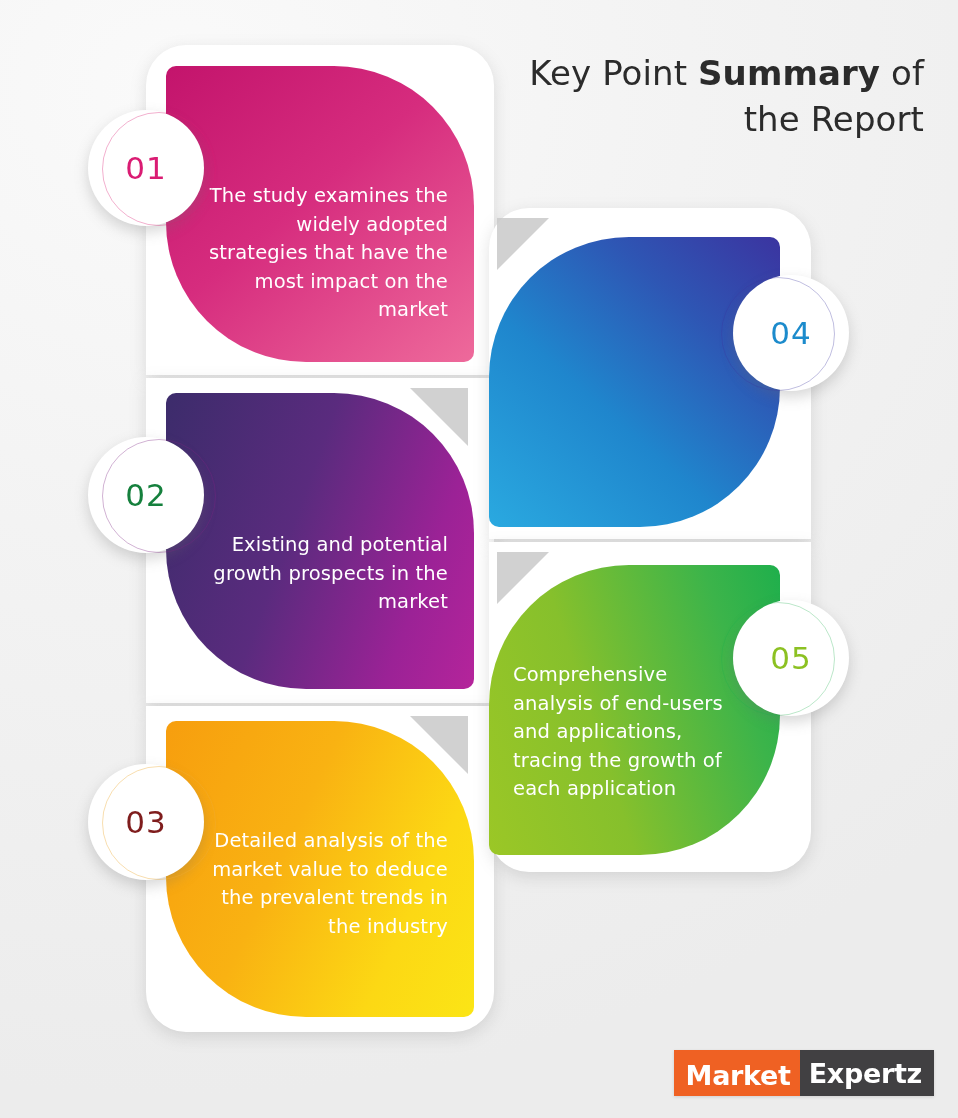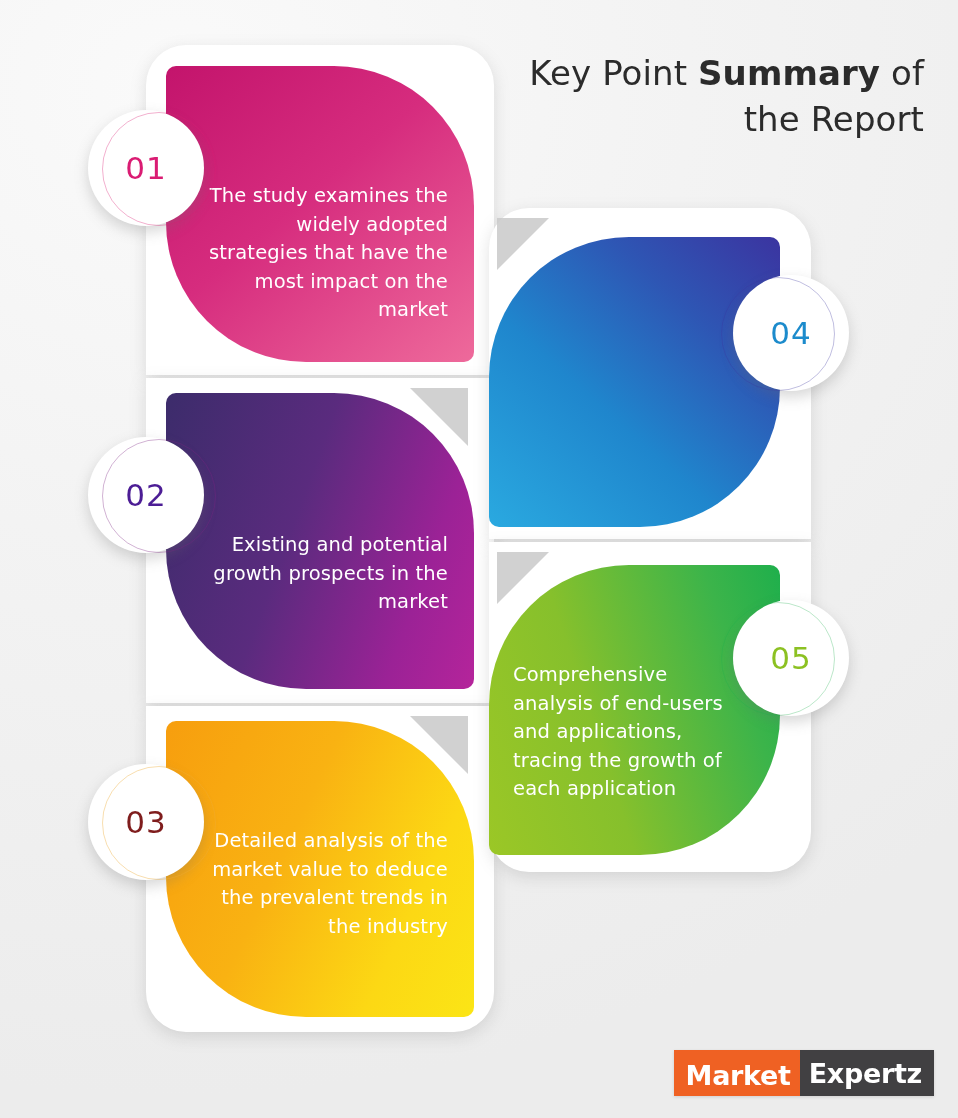"02" span.num { color: #4c1d95 -> #15803d }
